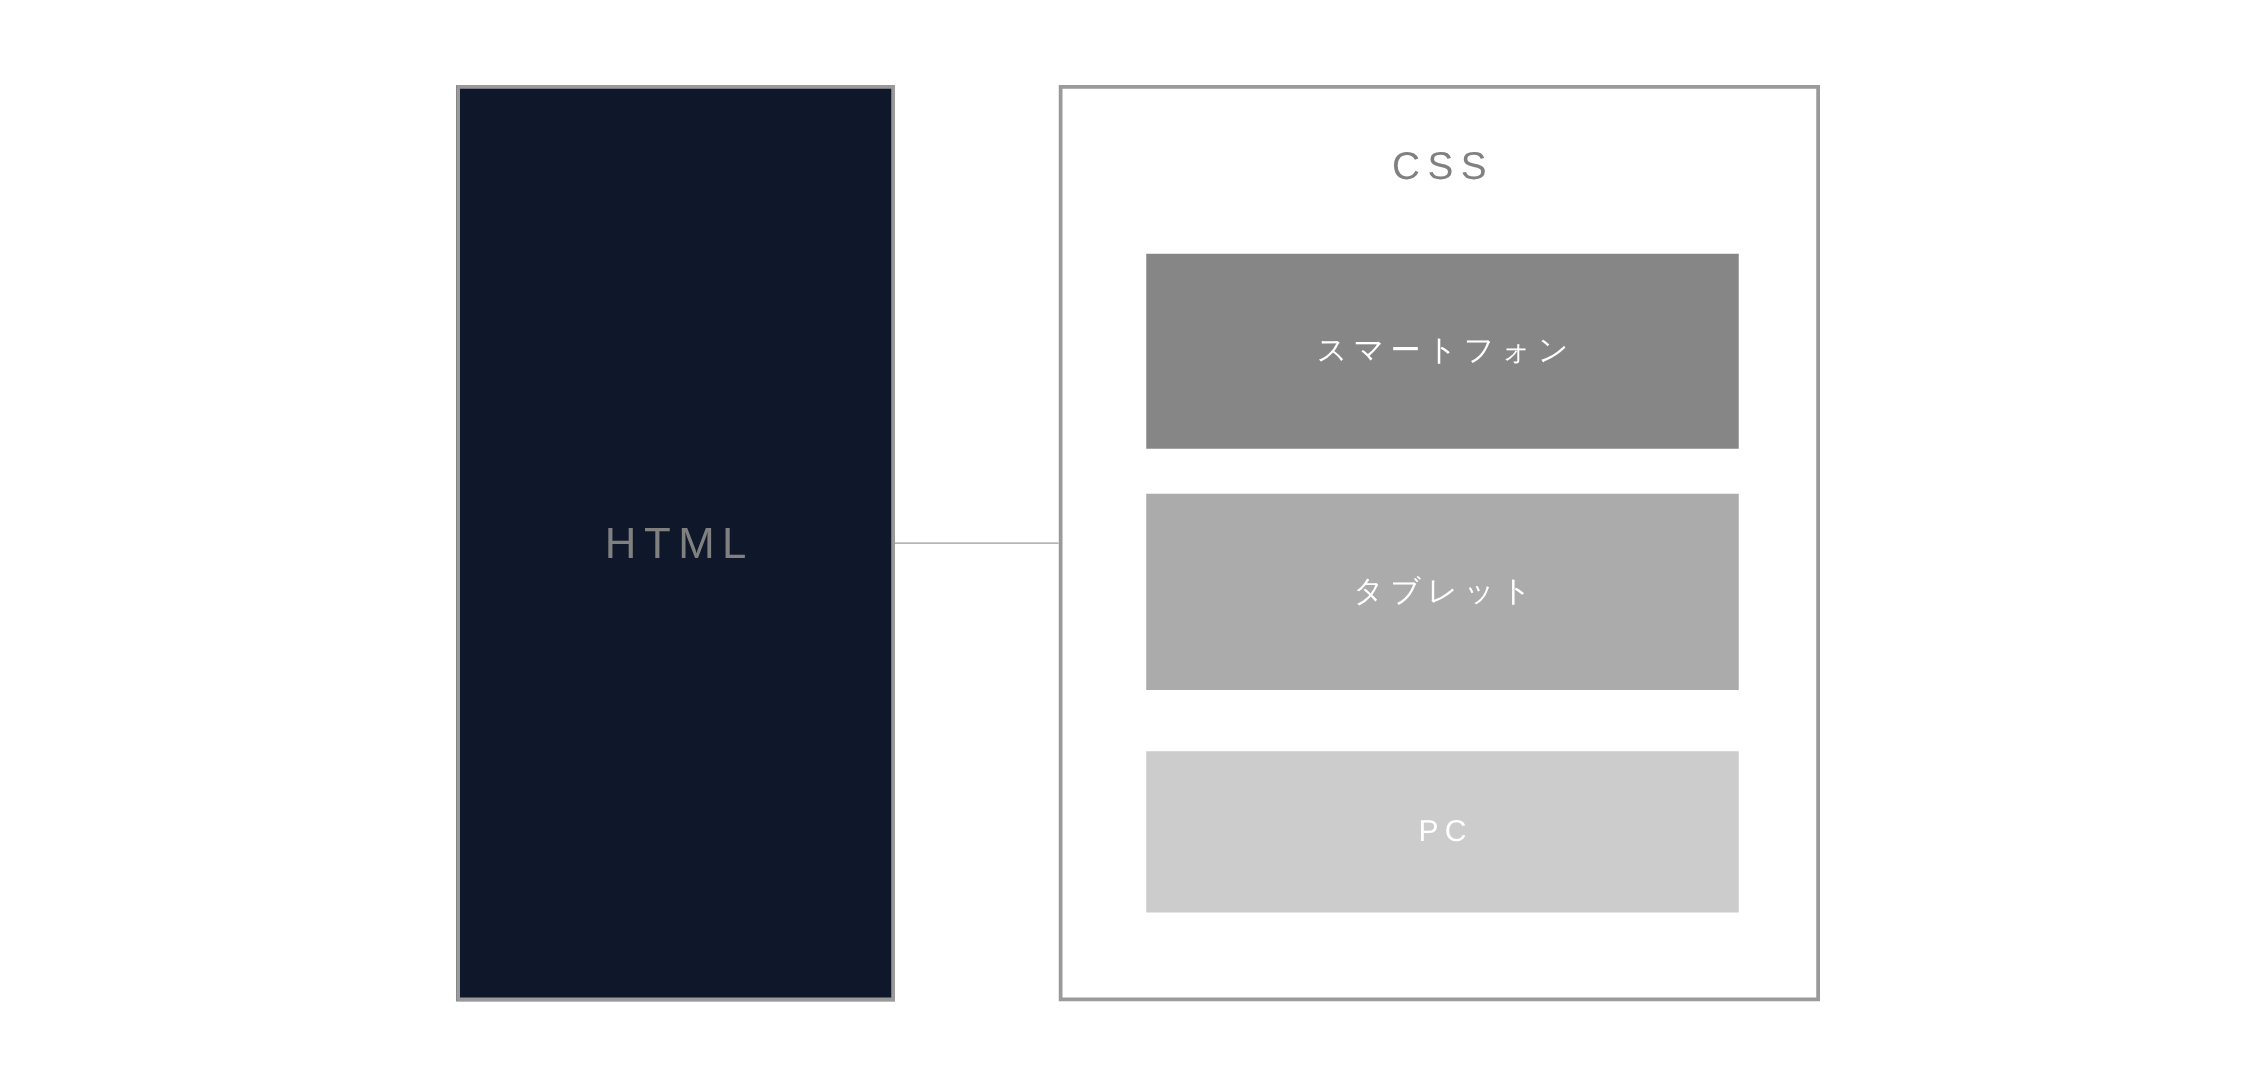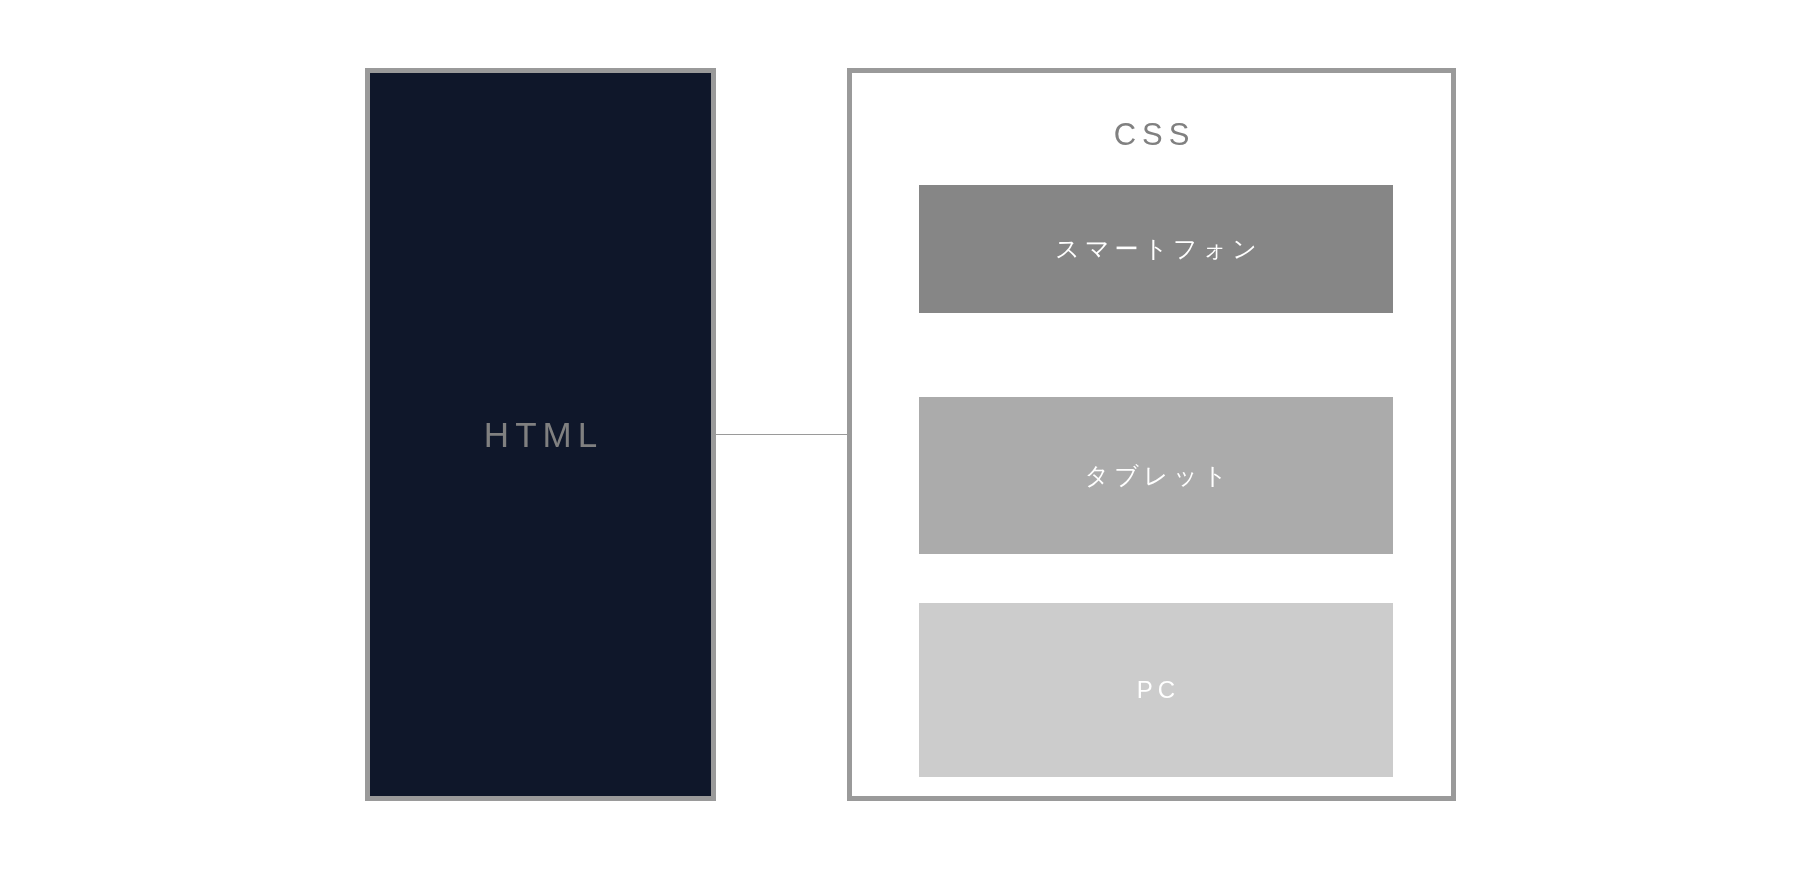"CSS" .panel { border: 5px solid #ef4444 -> 3px solid #ef4444 }
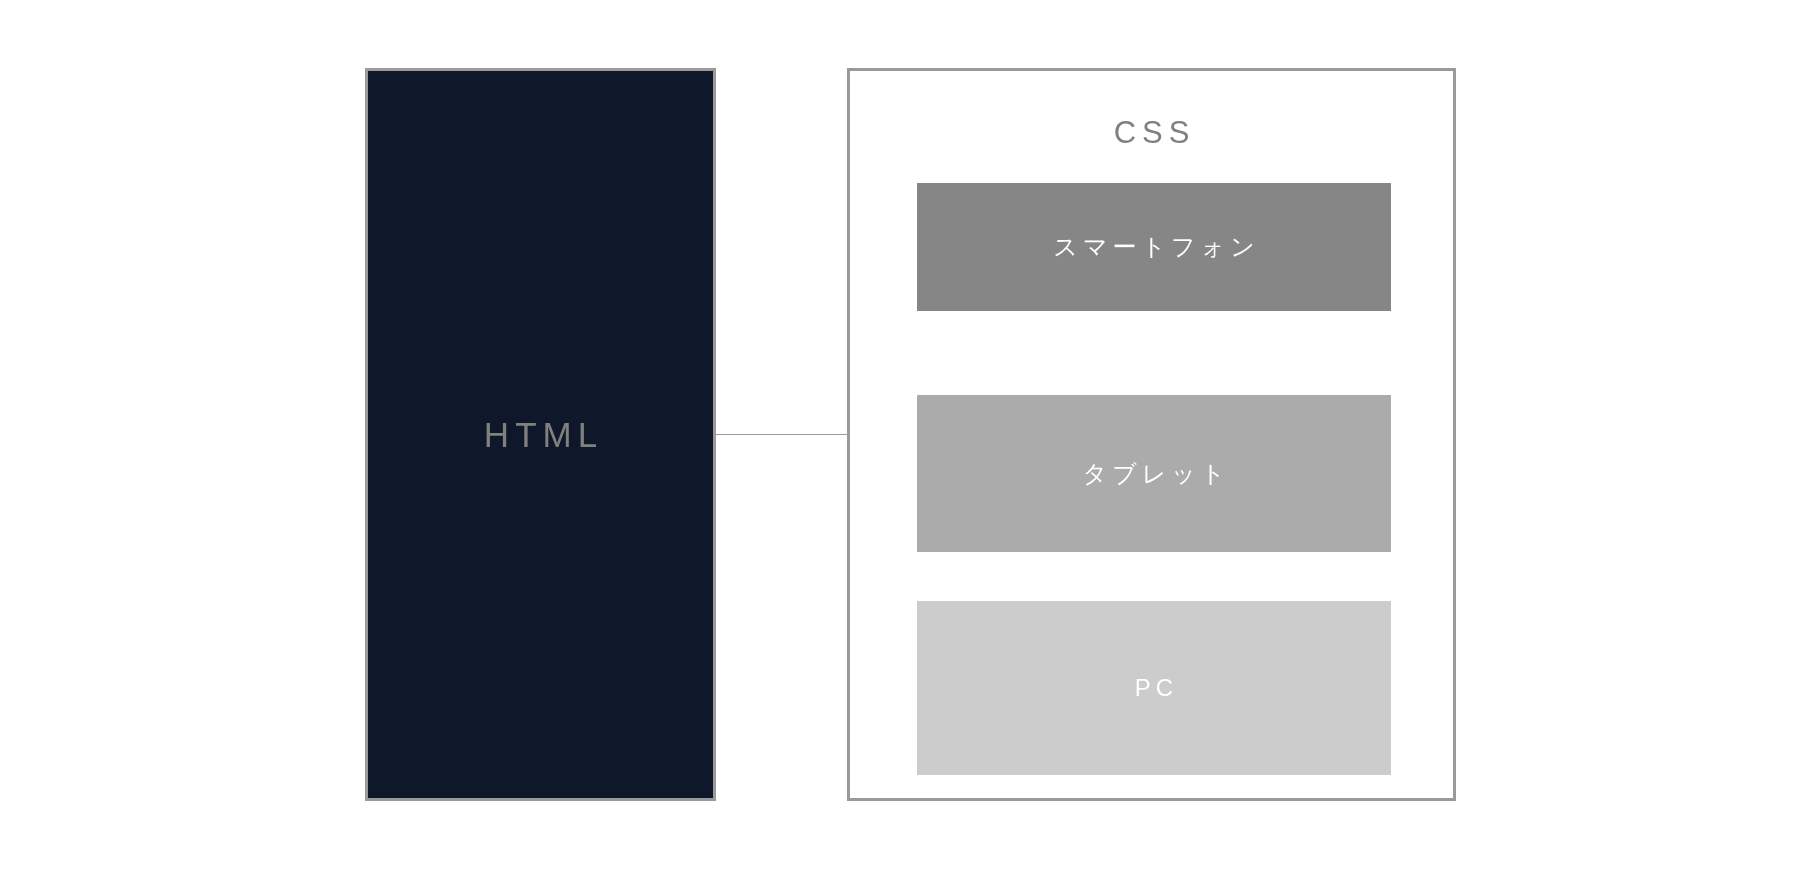"スマートフォン" #media-bar-0 { height: 128px -> 156px; top: 112px -> 132px }
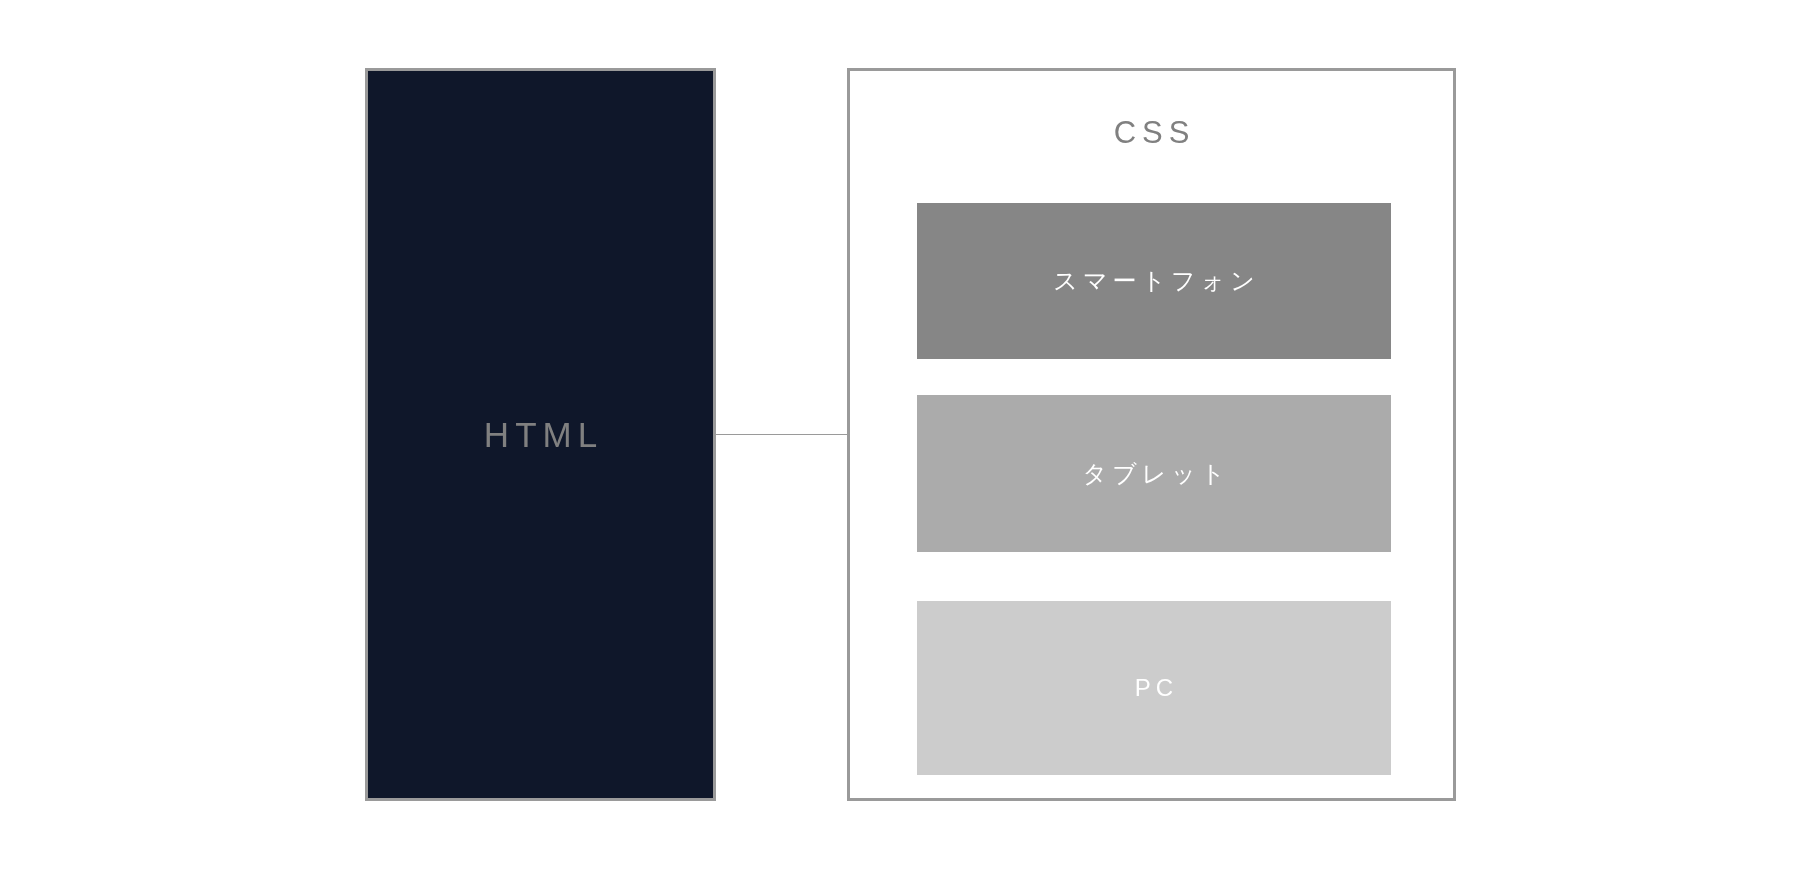"PC" #media-bar-2 { height: 174px -> 129px }
